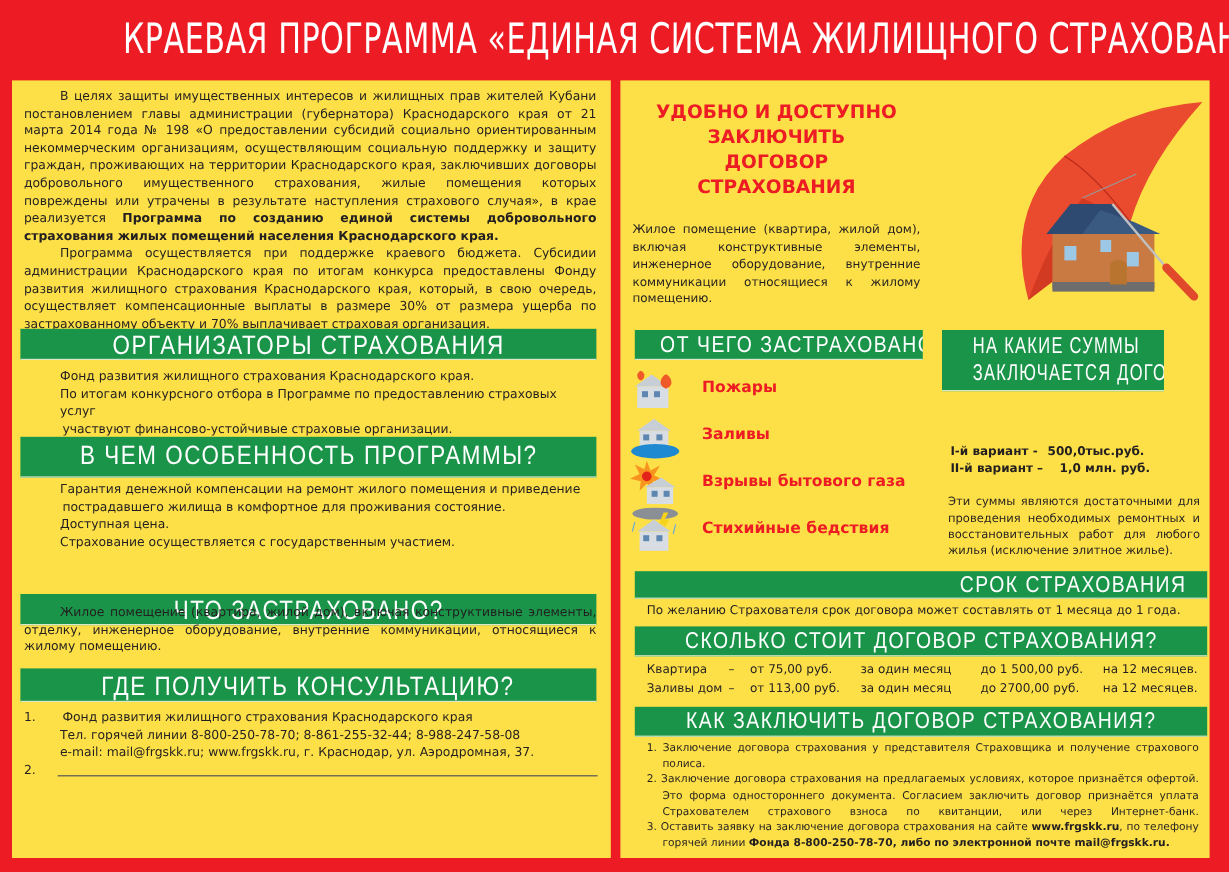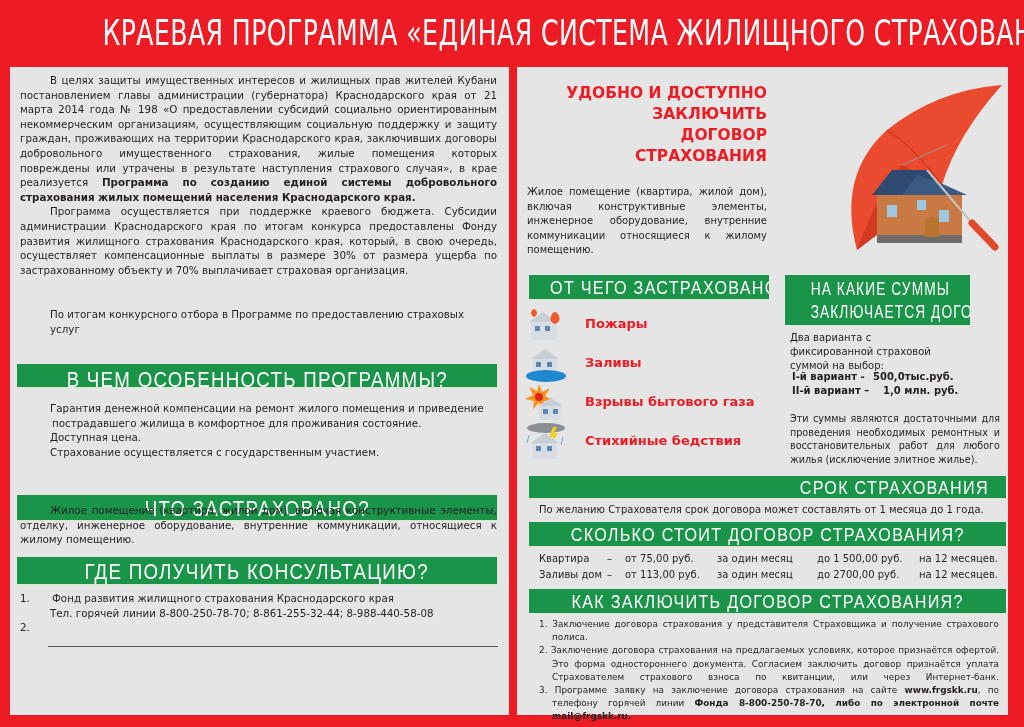"В целях защиты имущественных интересов" .panel { background: #e5e5e5 -> #fde047 }
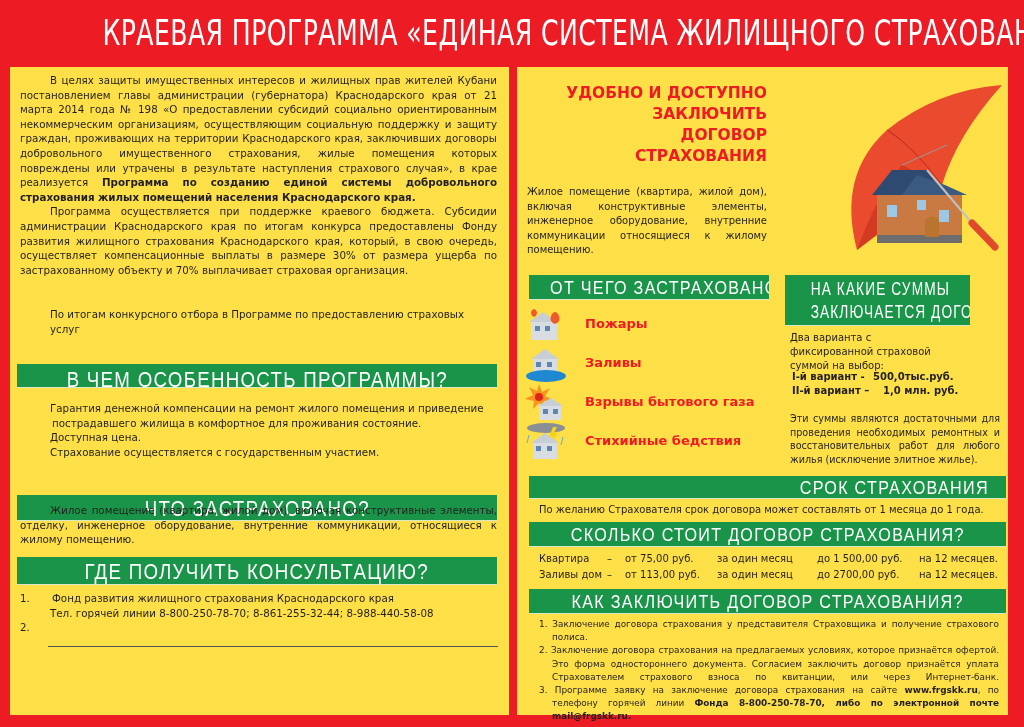"УДОБНО И ДОСТУПНО" .red-head { text-align: right -> center }
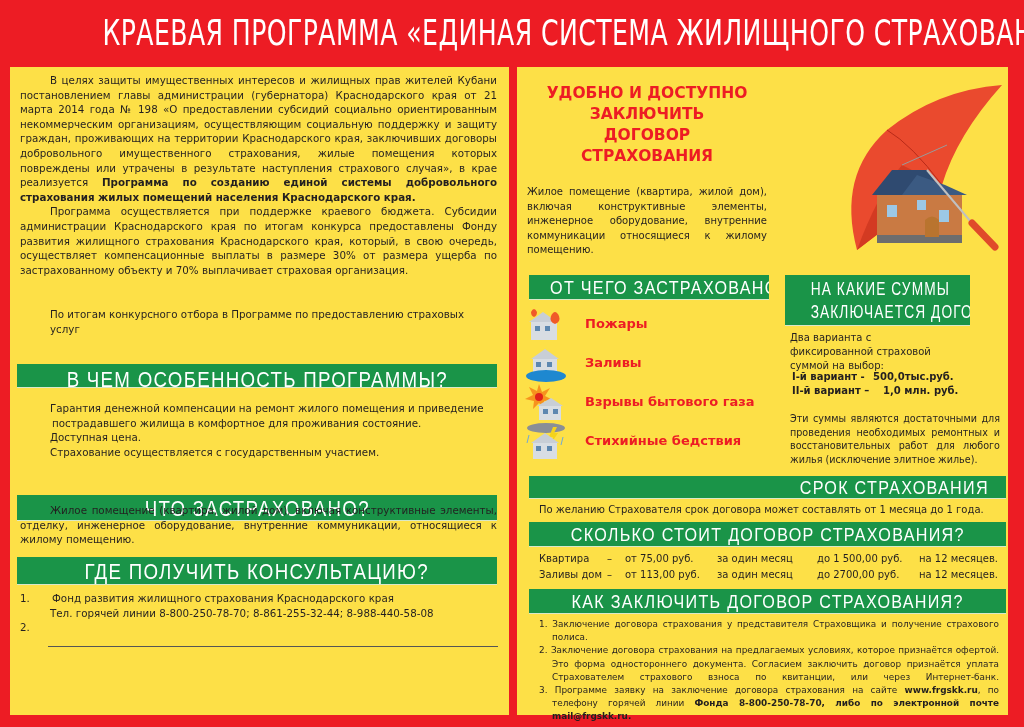"ОРГАНИЗАТОРЫ СТРАХОВАНИЯ" div.bar { html: none -> <div> <span>ОРГАНИЗАТОРЫ СТРАХОВАНИЯ</span> </div> }
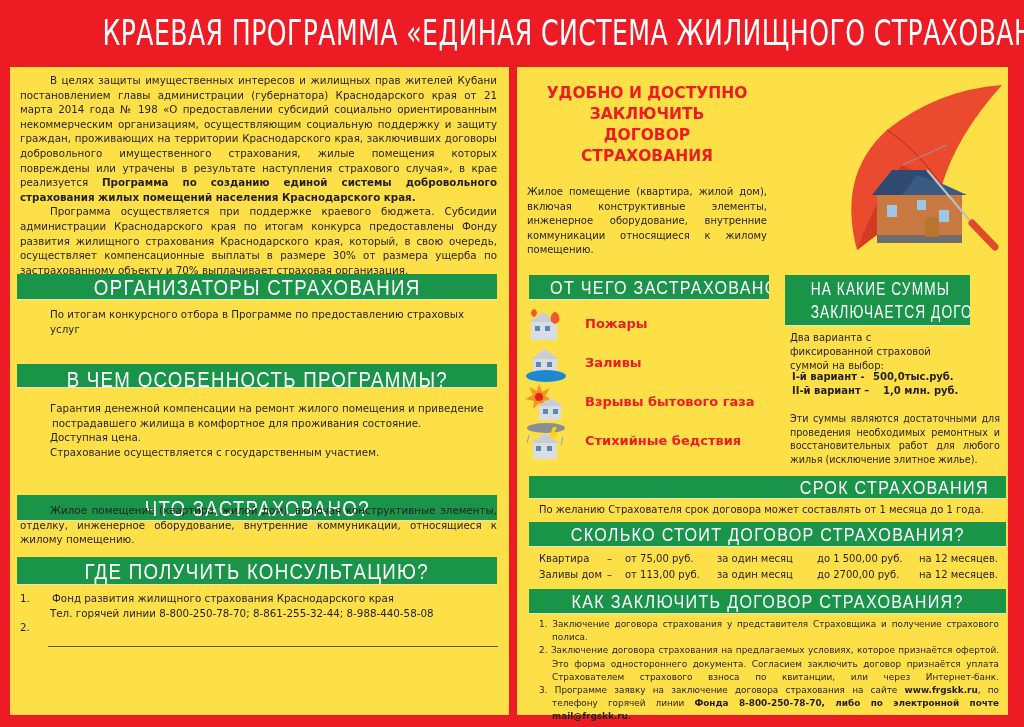"Фонд развития жилищного страхования Краснодарского края." div.li { html: none -> <div><span>1.</span><span>Фонд развития жилищного страхования Краснодарского края.</span></div> }
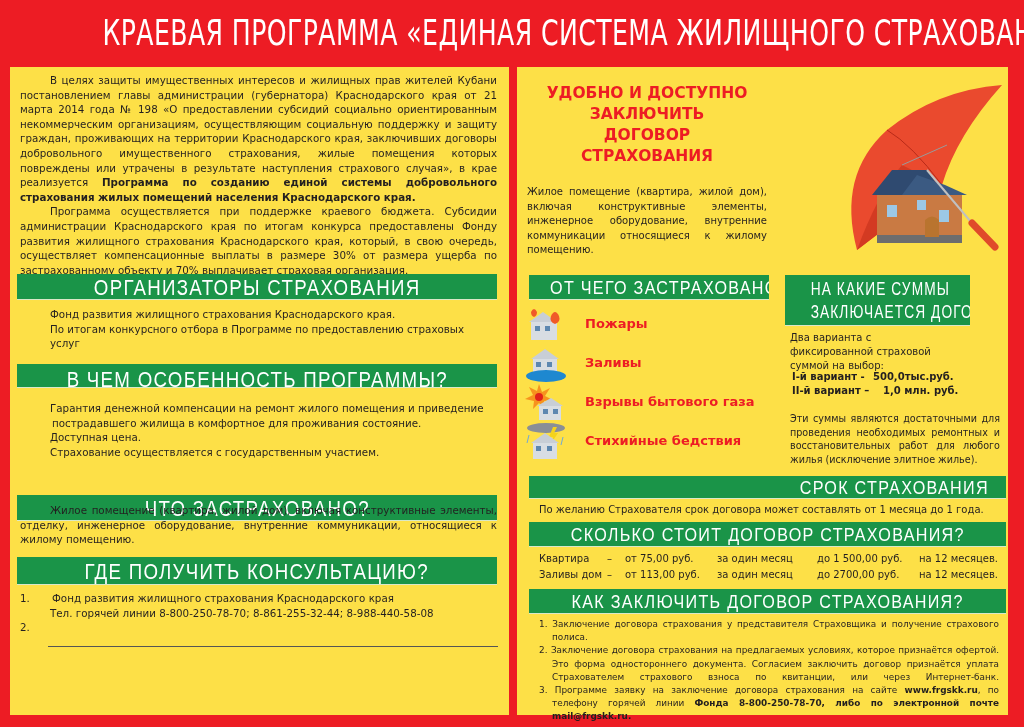"Два варианта с фиксированной страховой" div.txt { html: <div>Два варианта с фиксированной страховой суммой на выбор:</div> -> none }
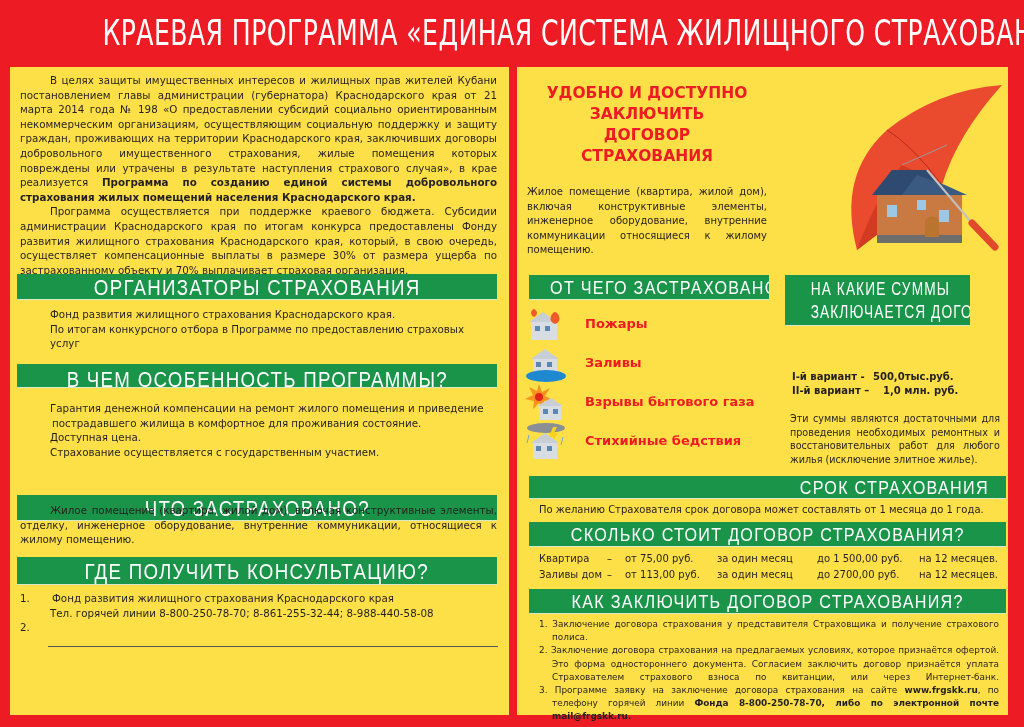"участвуют финансово-устойчивые страховые" span.cont { html: none -> <span>участвуют финансово-устойчивые страховые организации.</span> }
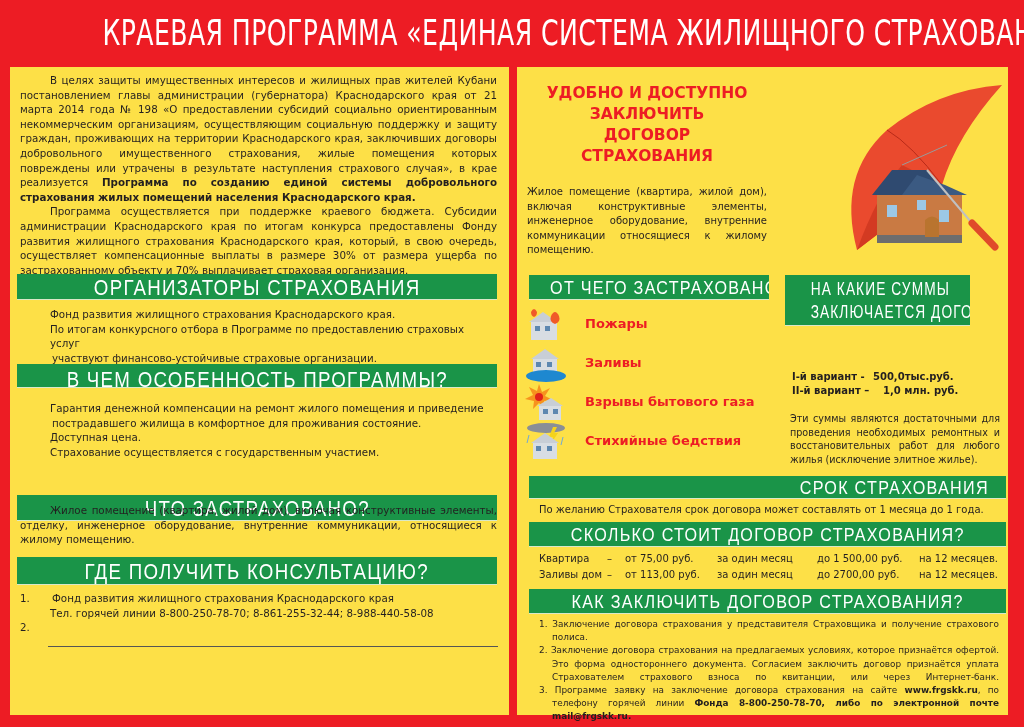"В ЧЕМ ОСОБЕННОСТЬ ПРОГРАММЫ?" div.bar { height: 24px -> 34px }
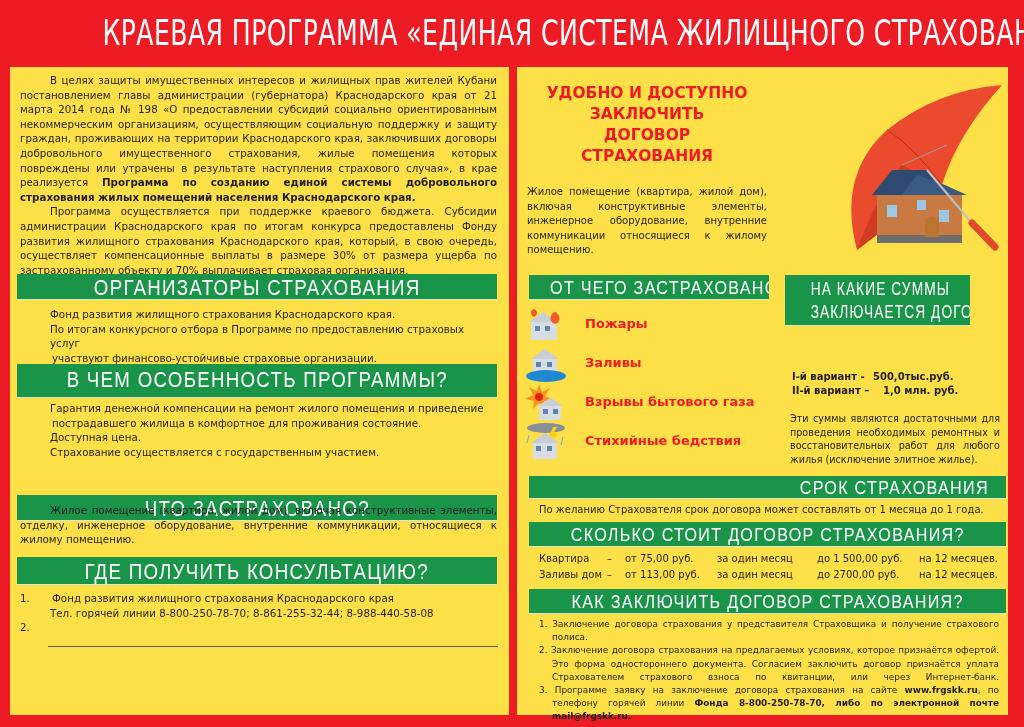"Тел. горячей линии 8-800-250-78-70;" div { text: 8-988-440-58-08 -> 8-988-247-58-08 }
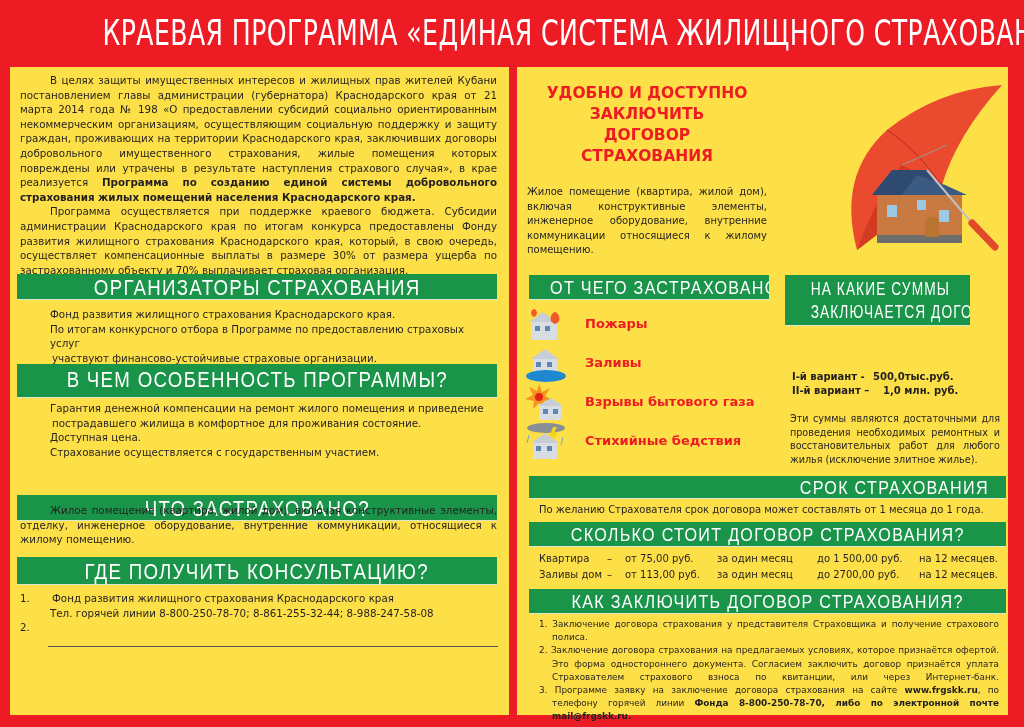"e-mail: mail@frgskk.ru; www.frgskk.ru," div { html: none -> <div>e-mail: mail@frgskk.ru; www.frgskk.ru, г. Краснодар, ул. Аэродромная, 37.</div> }
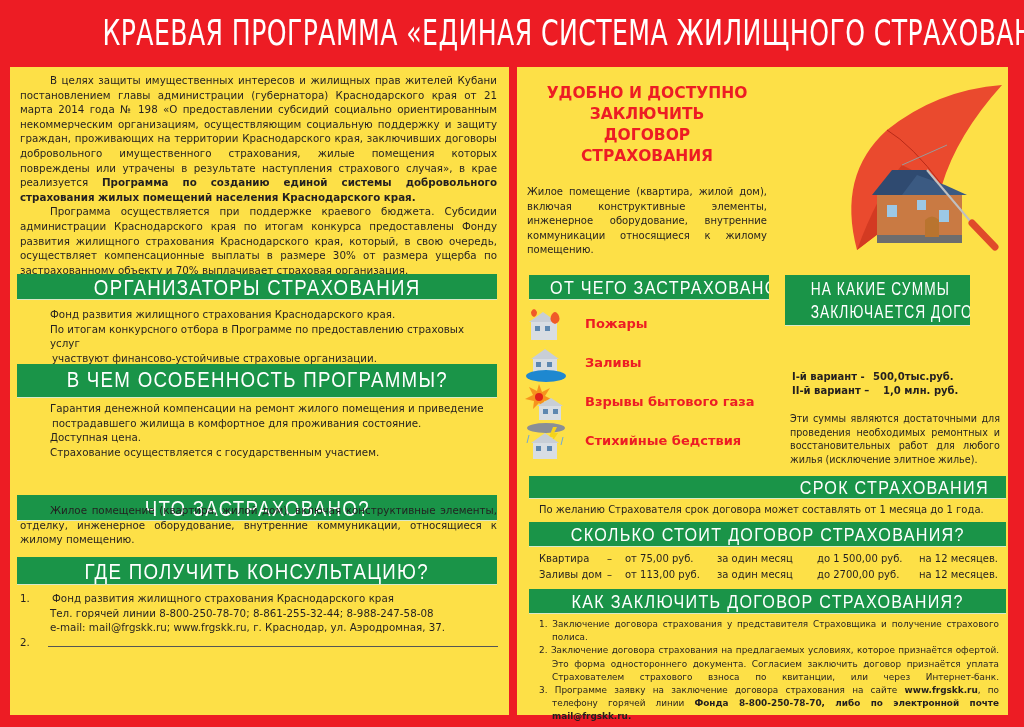"Программе заявку на заключение договора" span { text: Программе -> Оставить }
